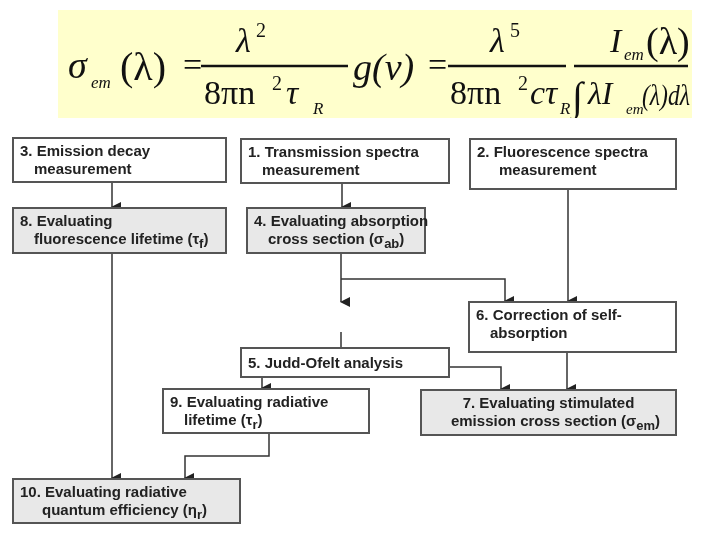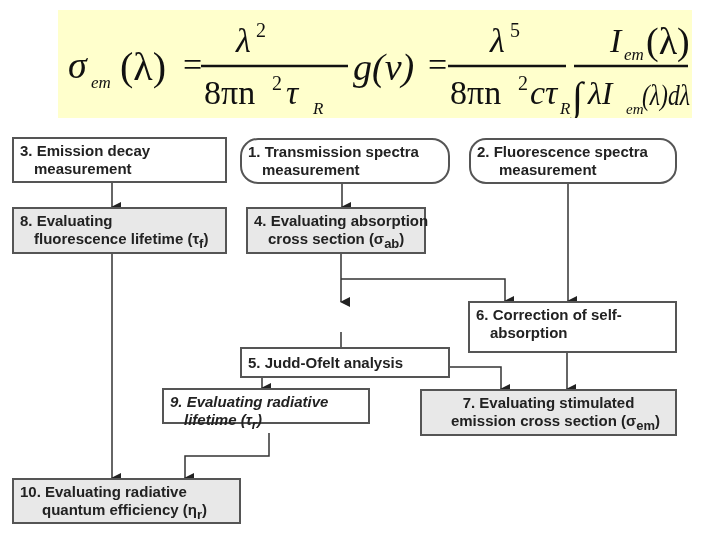"1. Transmission spectra" div.box { border-radius: 18px -> none }
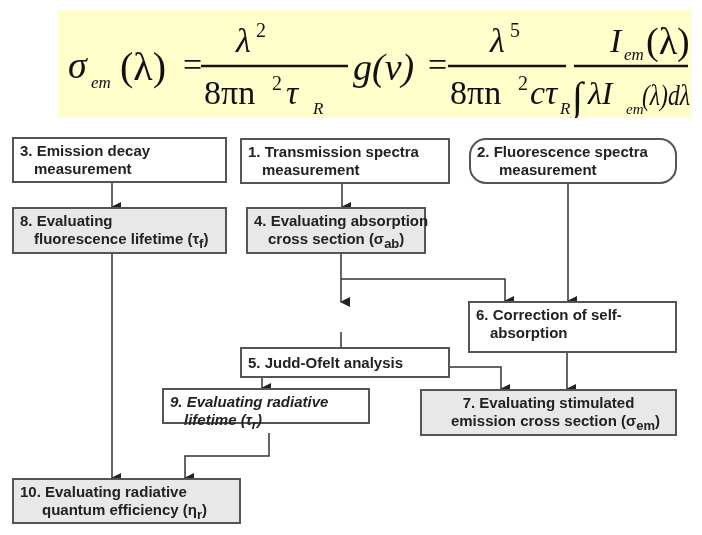"2. Fluorescence spectra" div.box { border-radius: 17px -> none; height: 46px -> 52px }
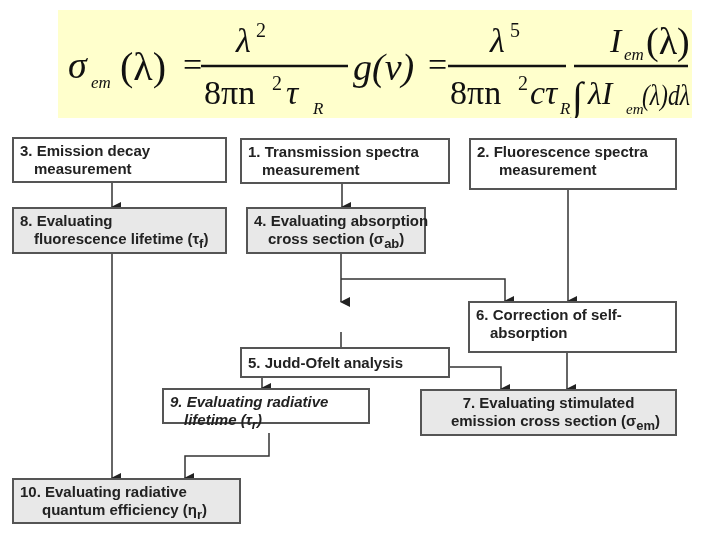"9. Evaluating radiative" div.box { font-style: italic -> none; height: 36px -> 46px }
